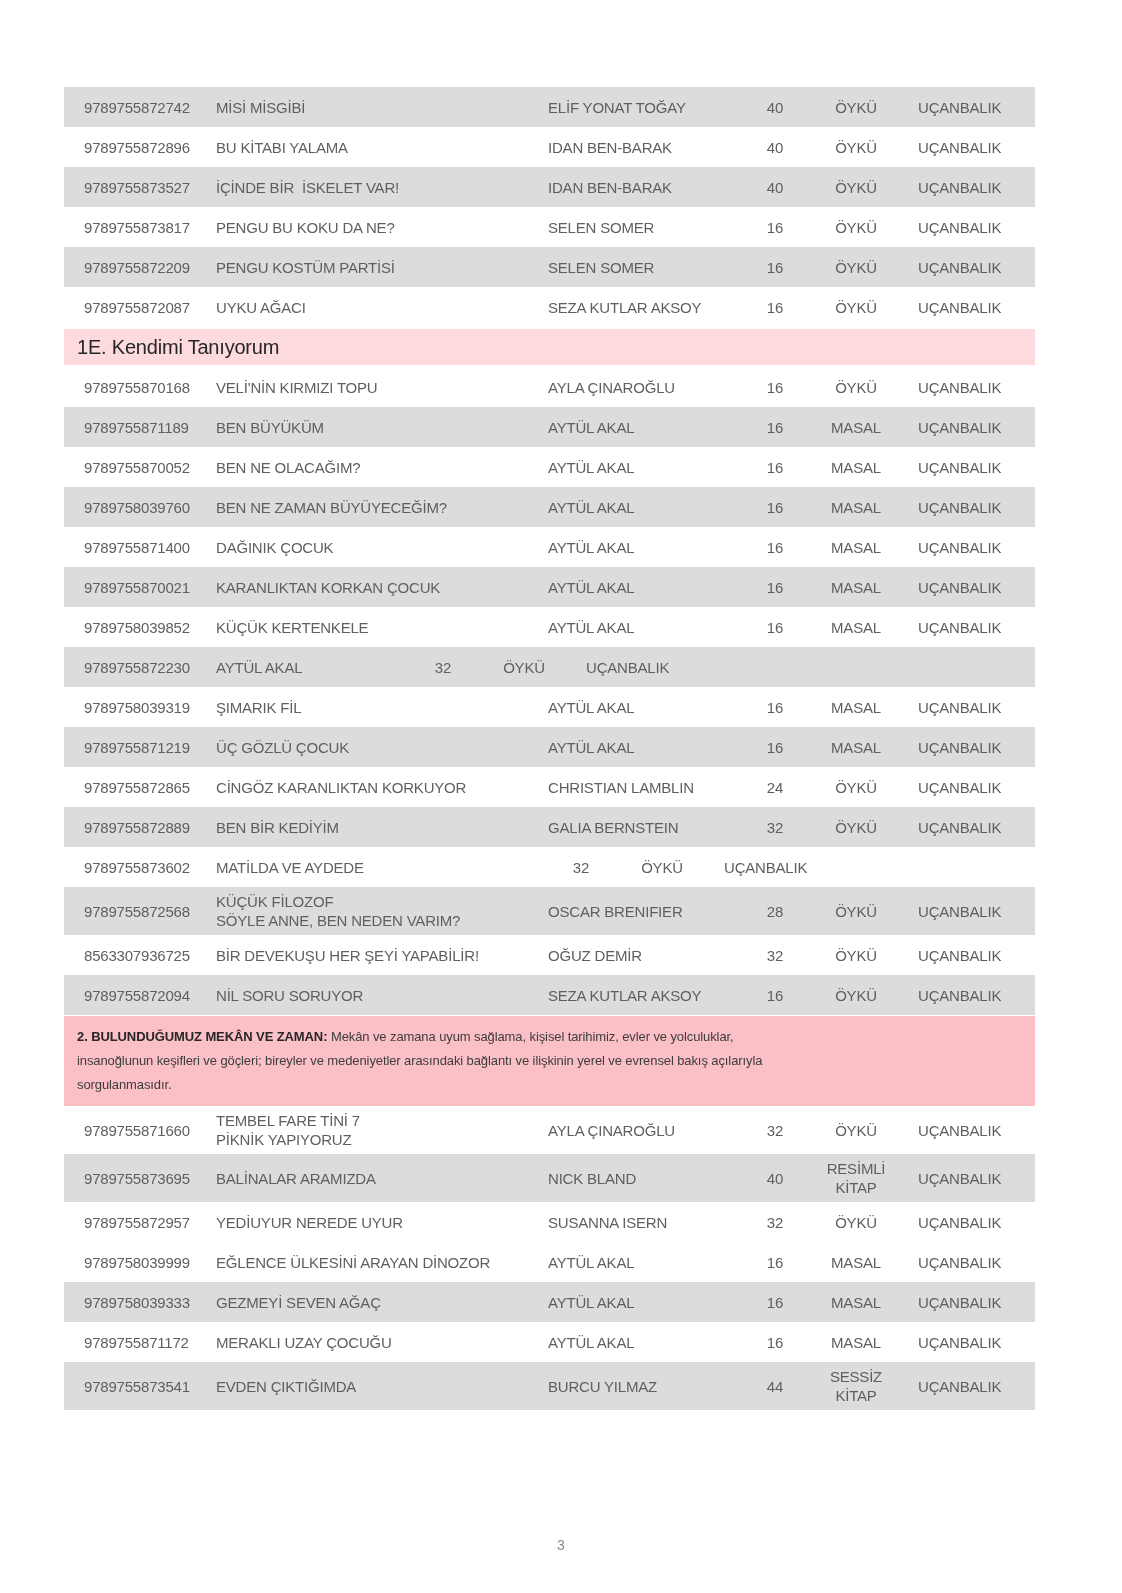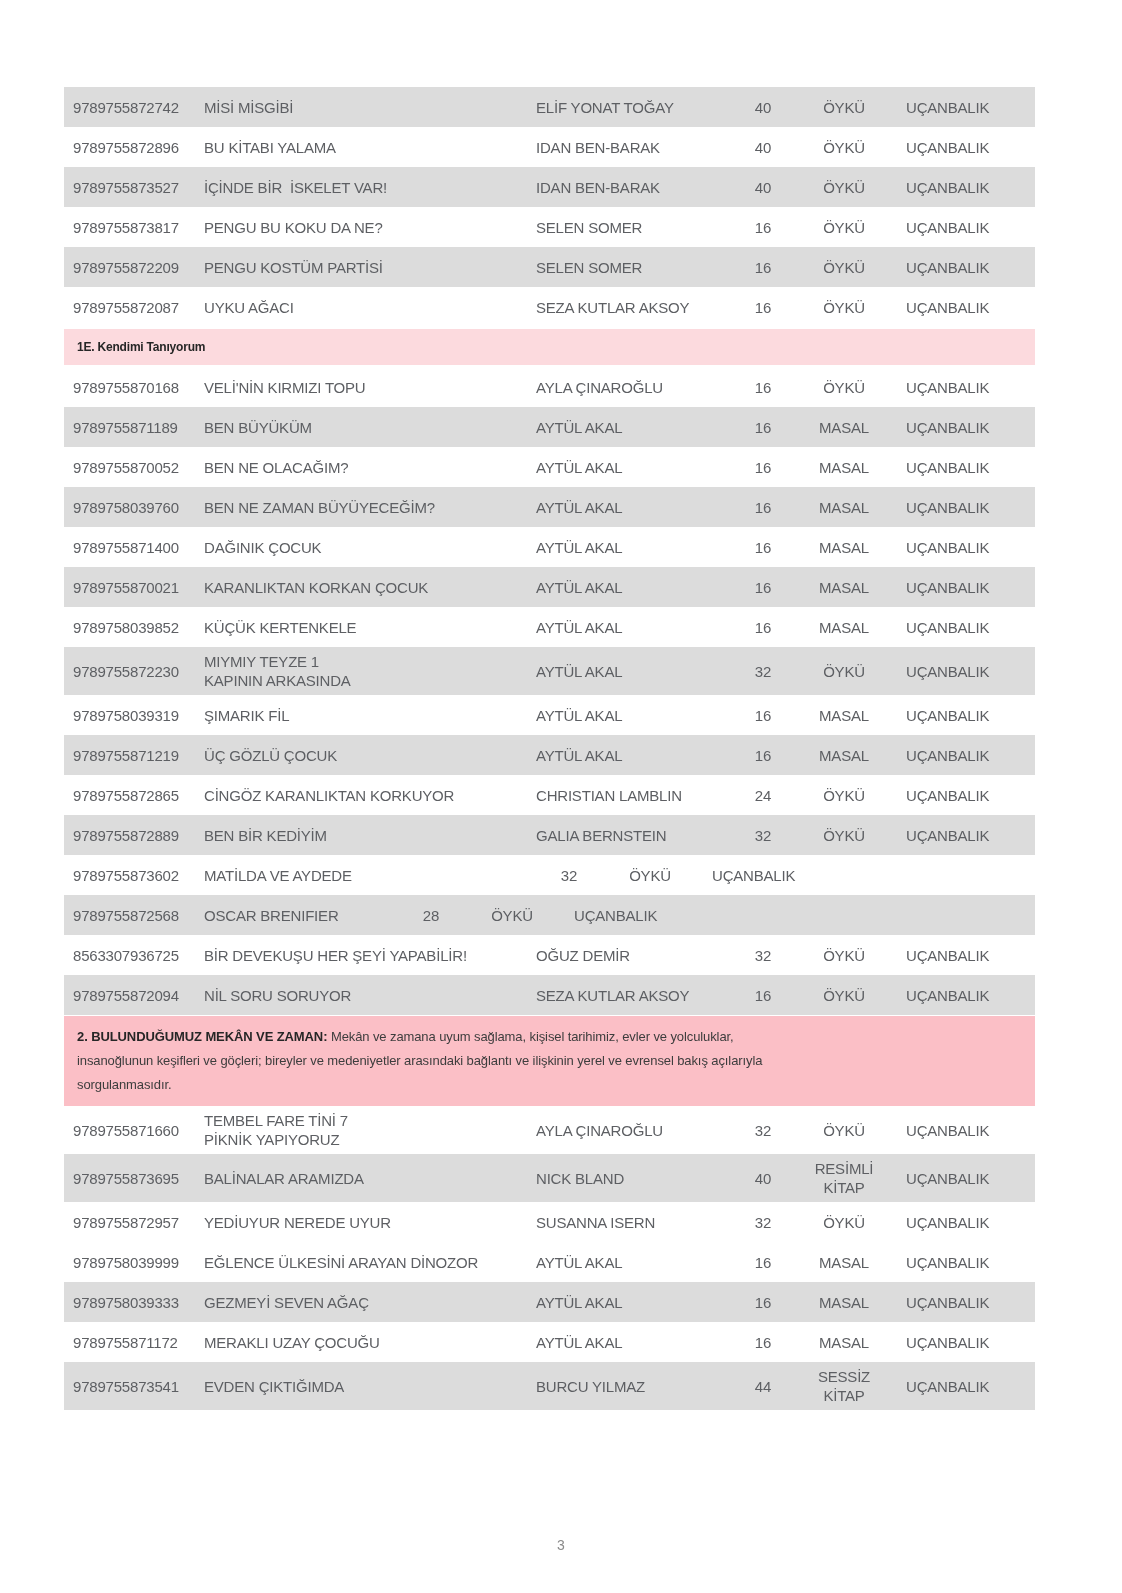"9789755872742" .c-isbn { padding-left: 9px -> 20px; width: 140px -> 152px }
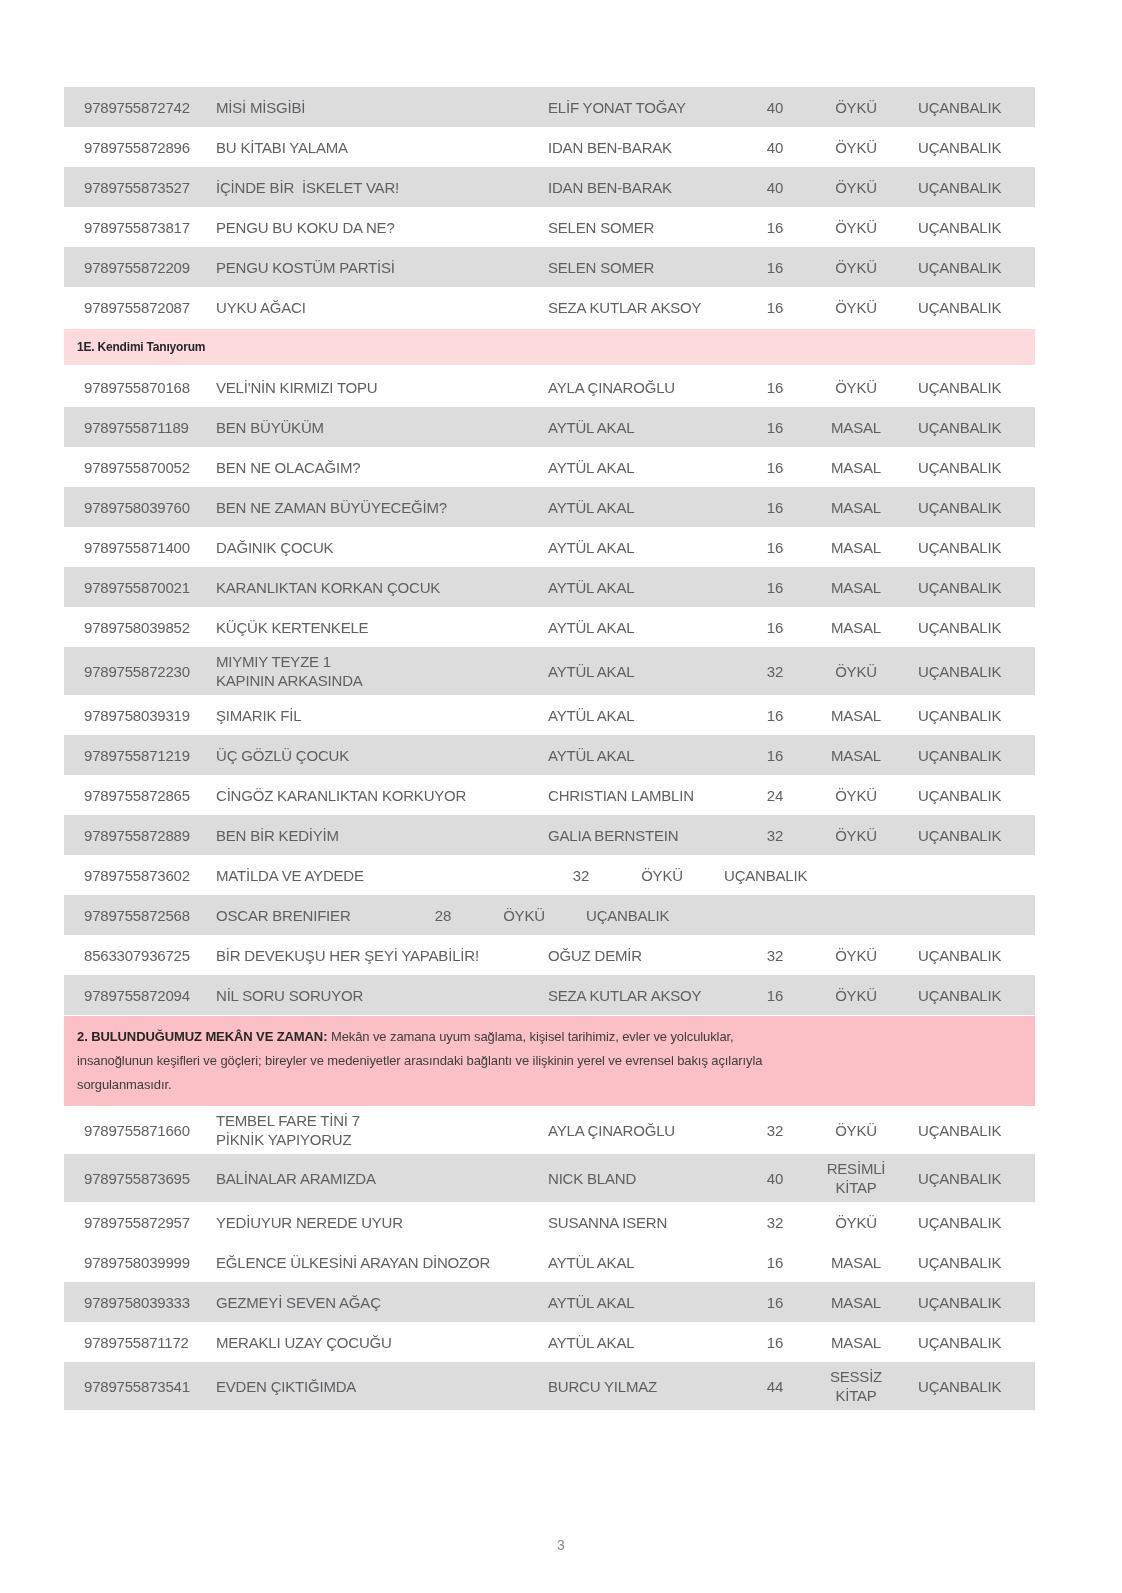"1E. Kendimi Tanıyorum" .band.sub .band-title { font-size: 12px -> 20px; font-weight: bold -> normal }
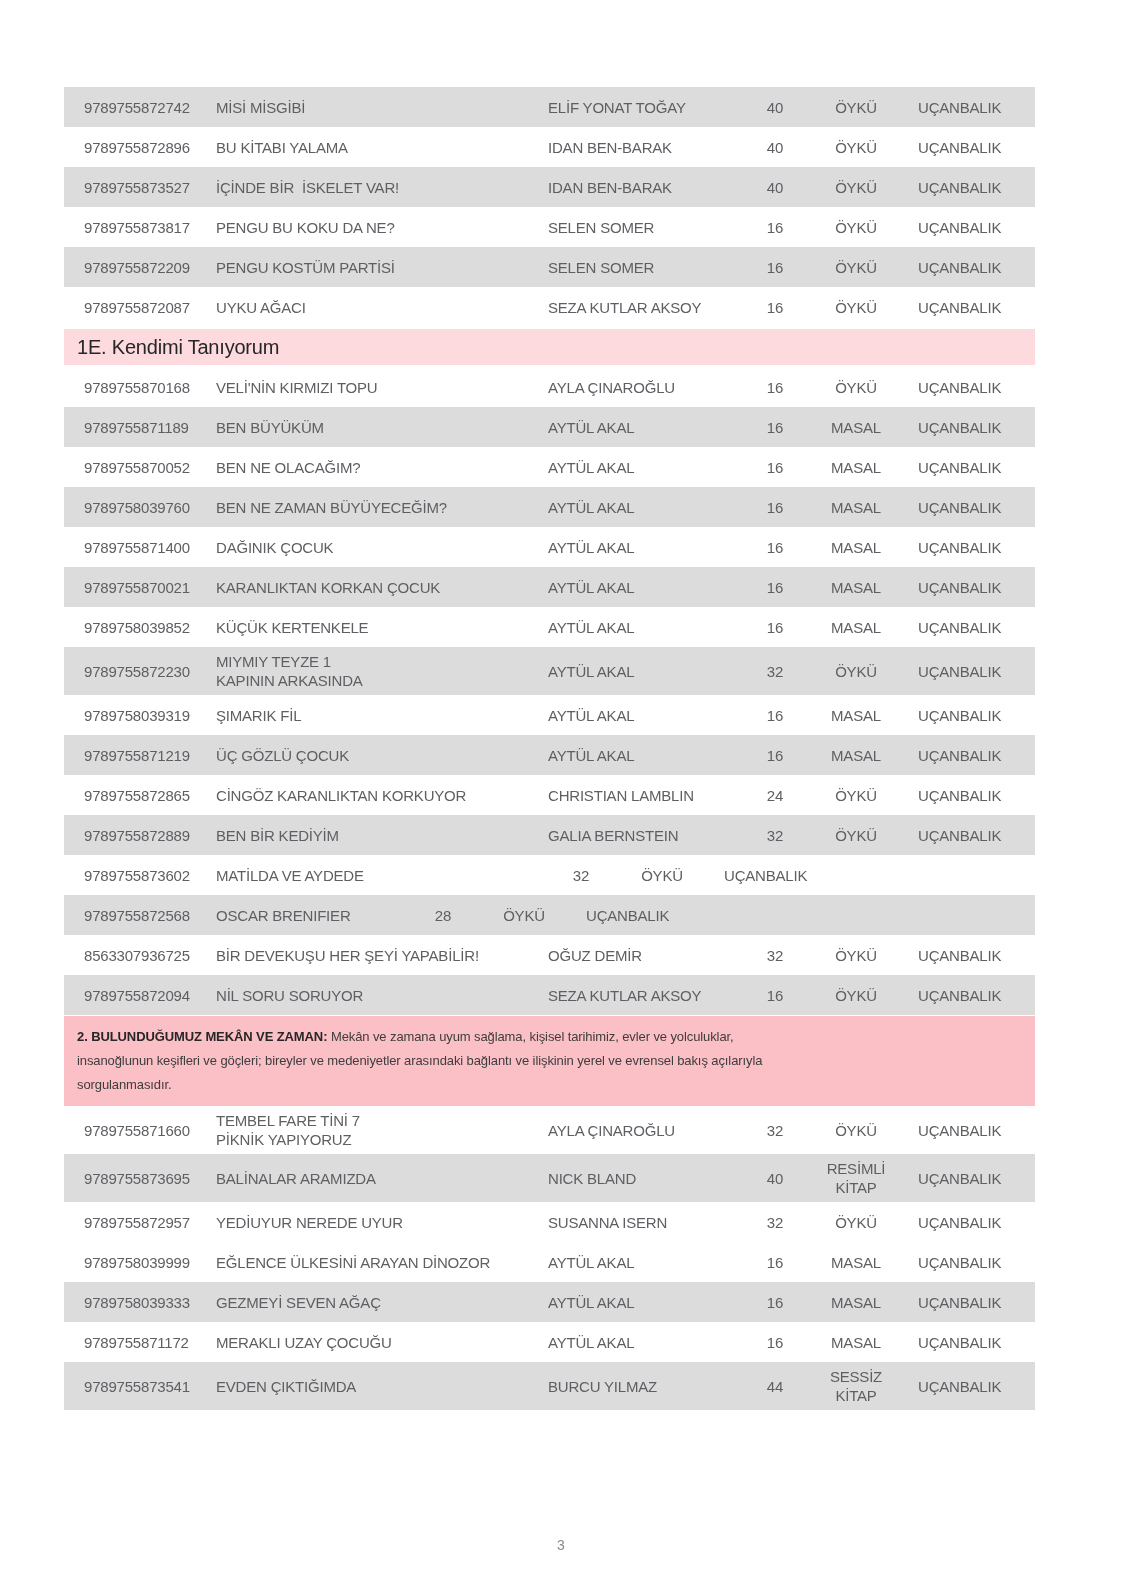"MIYMIY TEYZE 1" div.cell { html: <div>MIYMIY TEYZE 1 KAPININ ARKASINDA</div> -> none }
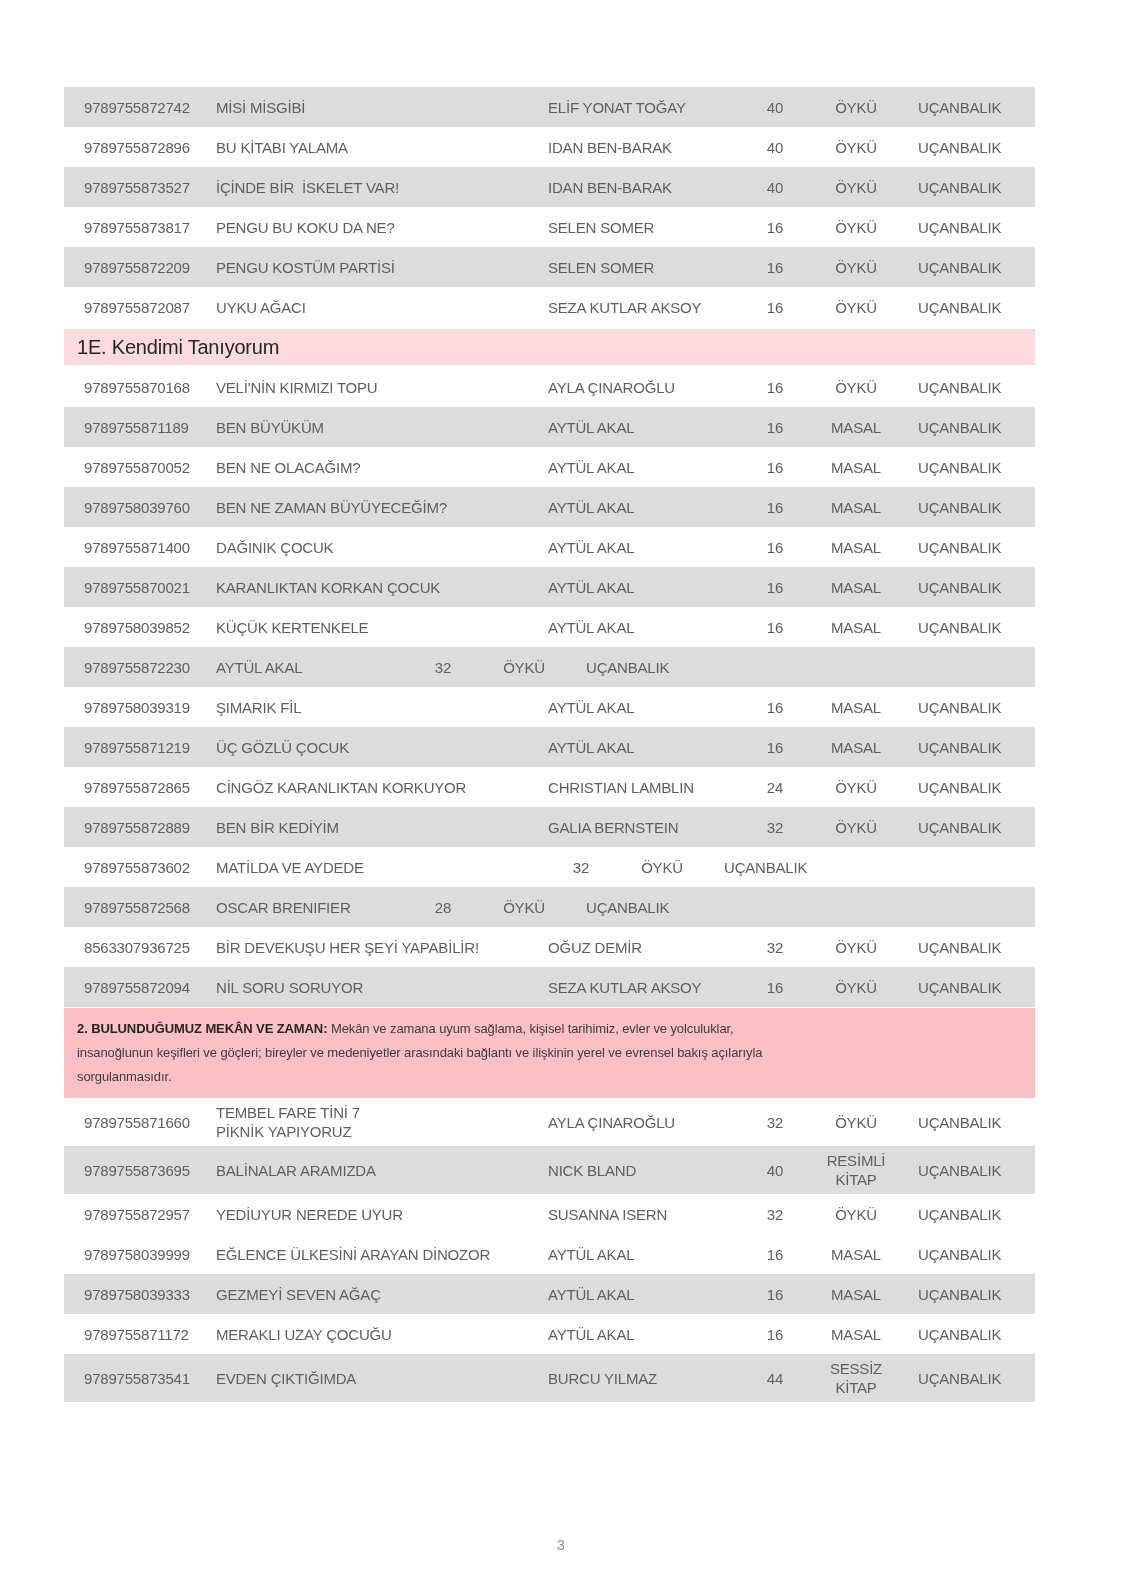"KÜÇÜK FİLOZOF" div.cell { html: none -> <div>KÜÇÜK FİLOZOF SÖYLE ANNE, BEN NEDEN VARIM?</div> }
